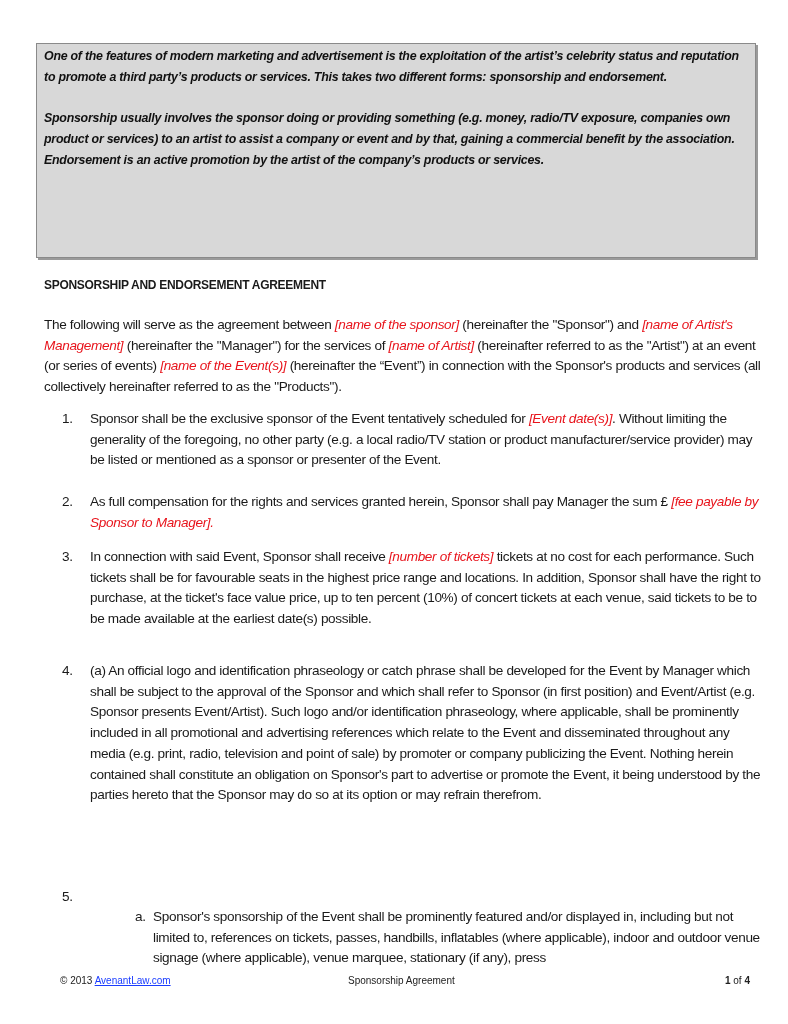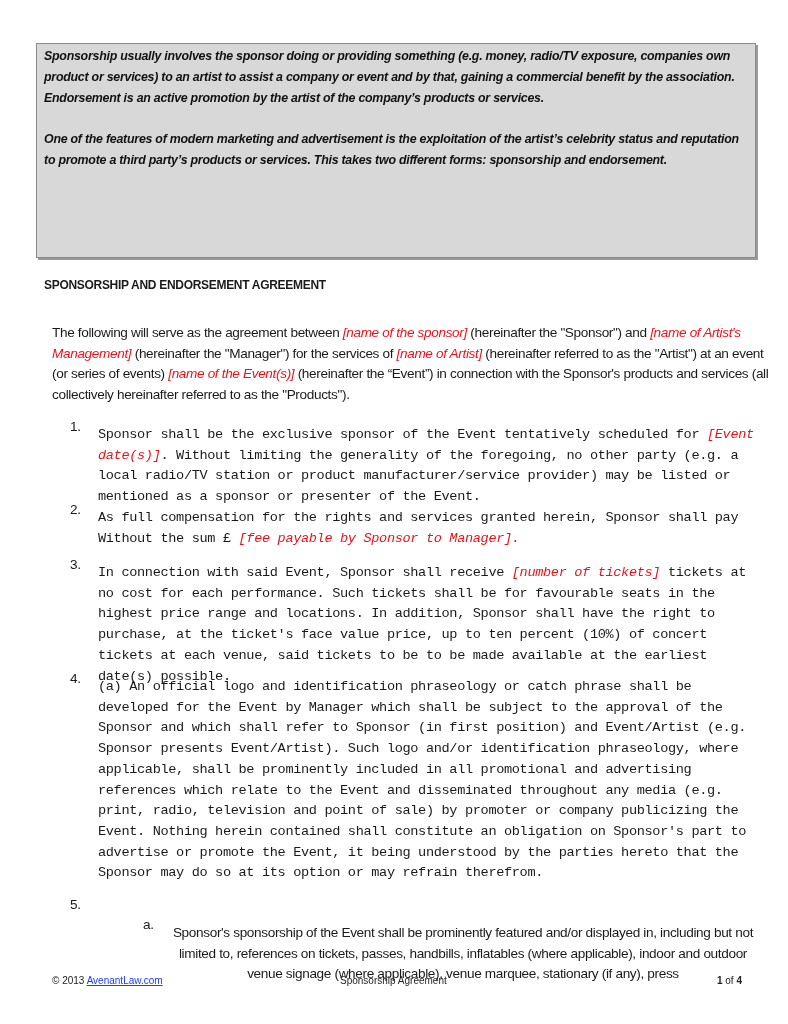"Sponsorship usually involves the sponsor" p { order: before "One of the features of" -> after "One of the features of" }
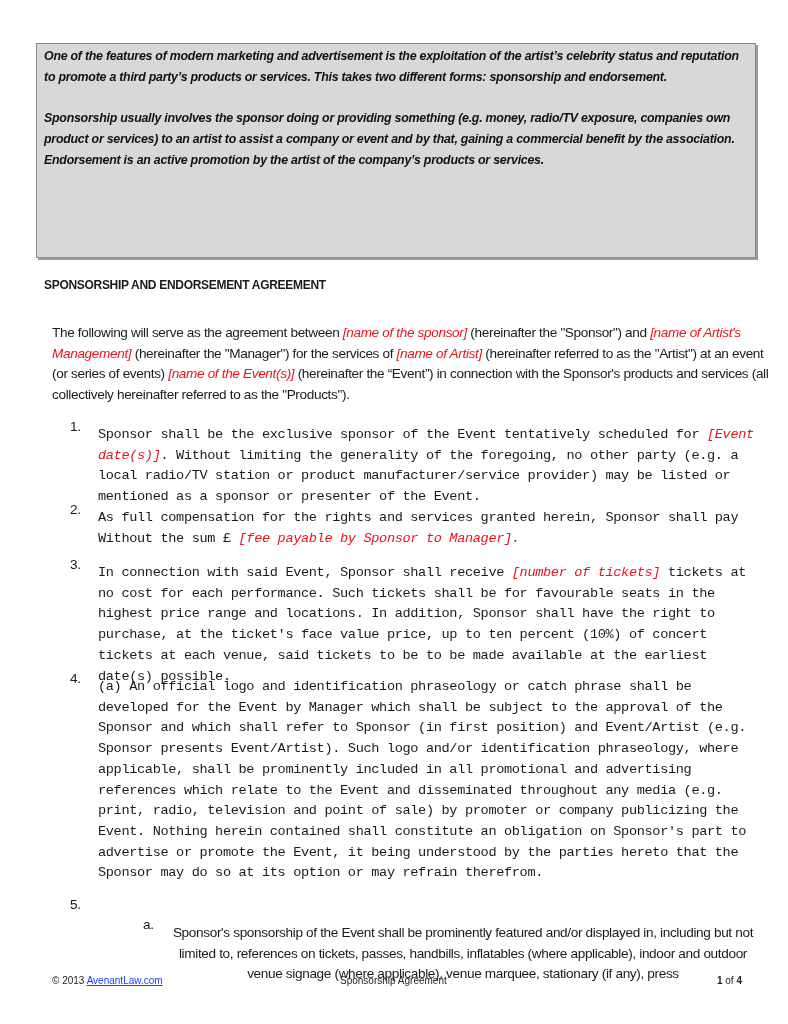"The following will serve as" .body-text { margin: 8px -> 0 }
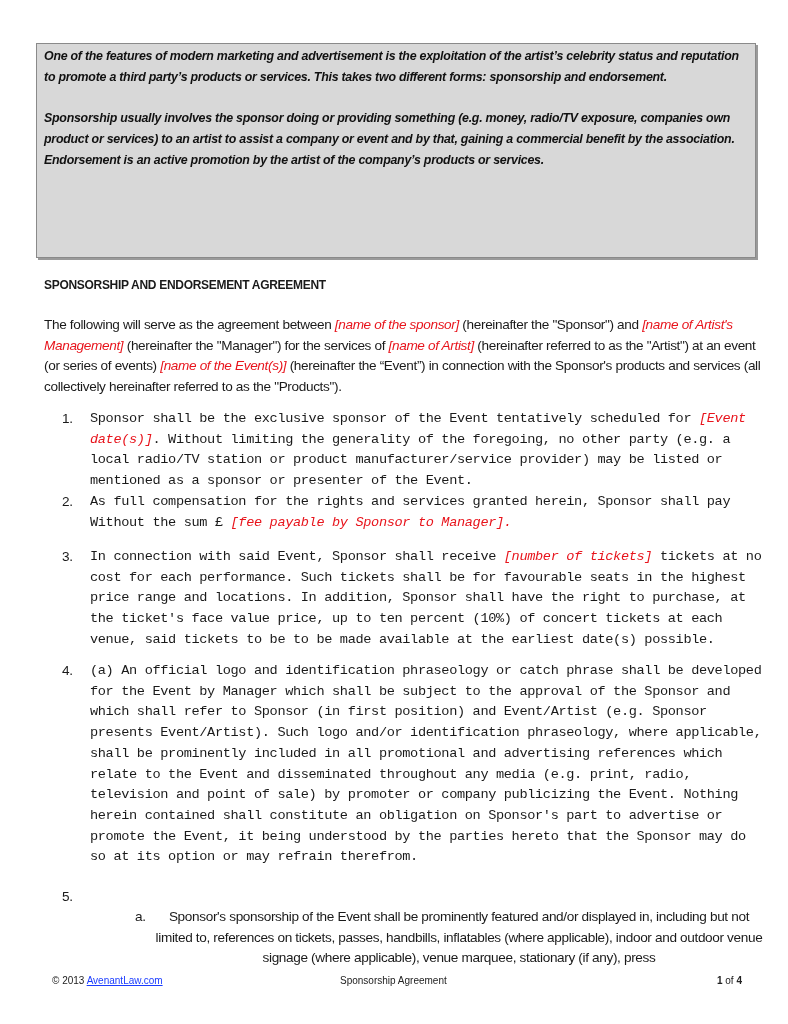"Sponsor shall be the exclusive" .clause .txt { font-family: Liberation Mono, monospace -> none }
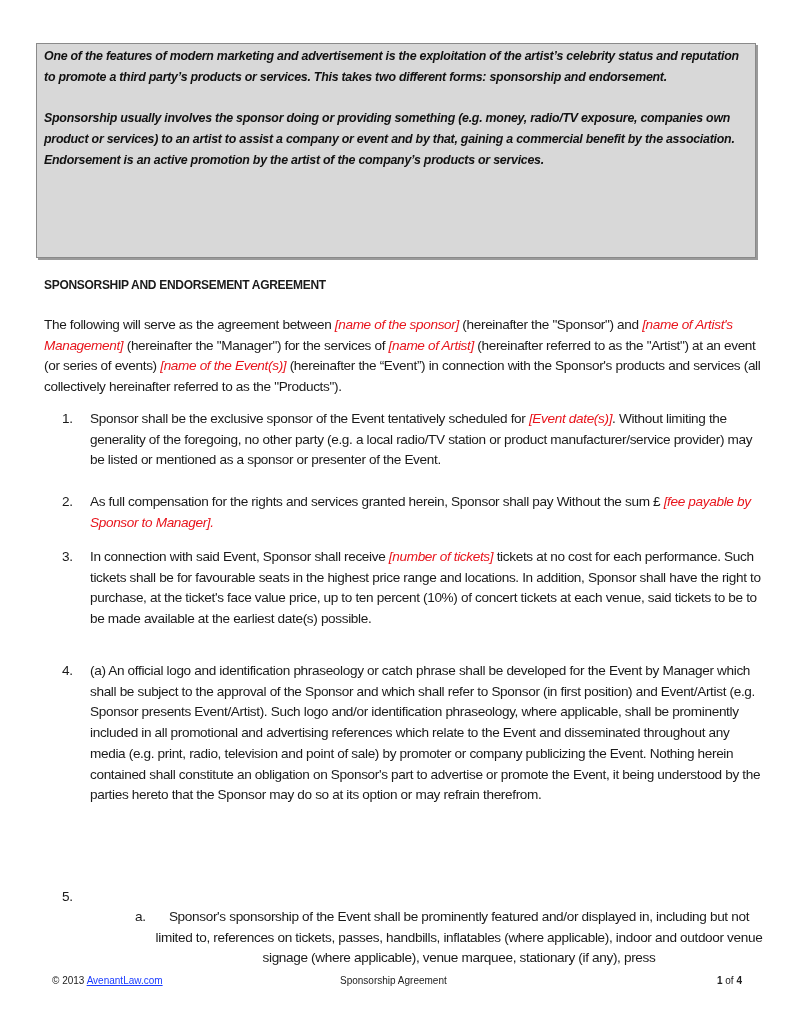"As full compensation for the" span { text: Without -> Manager }
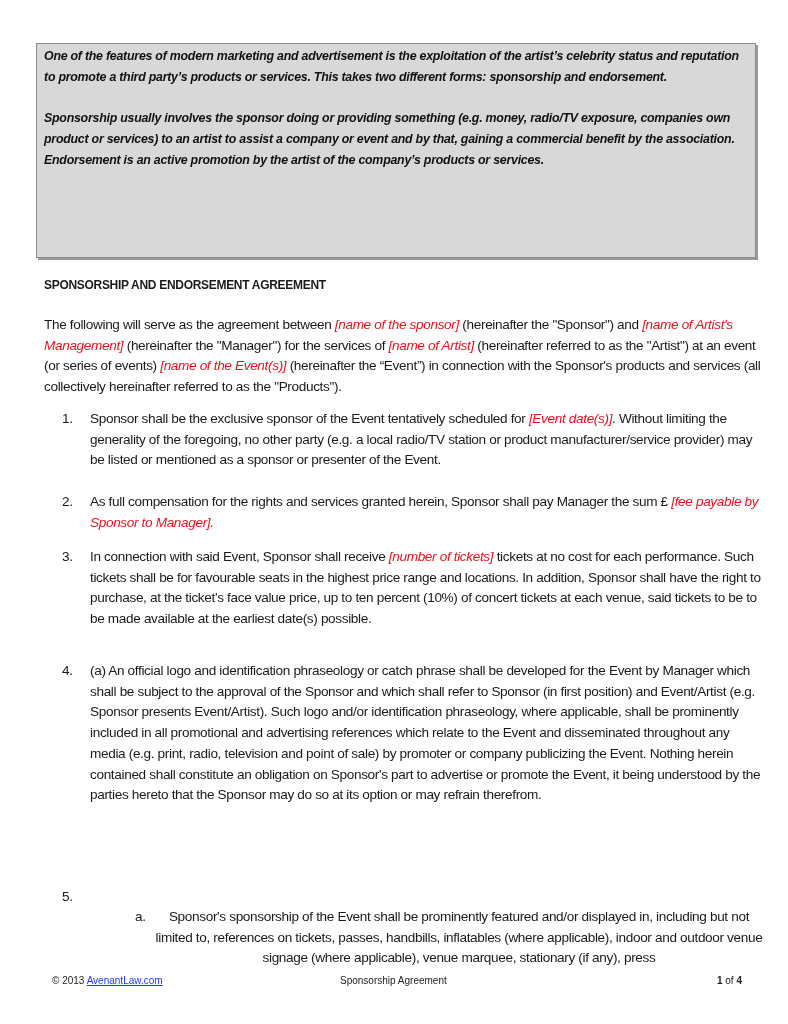"Sponsor's sponsorship of the Event" .subclause .txt { text-align: center -> none }
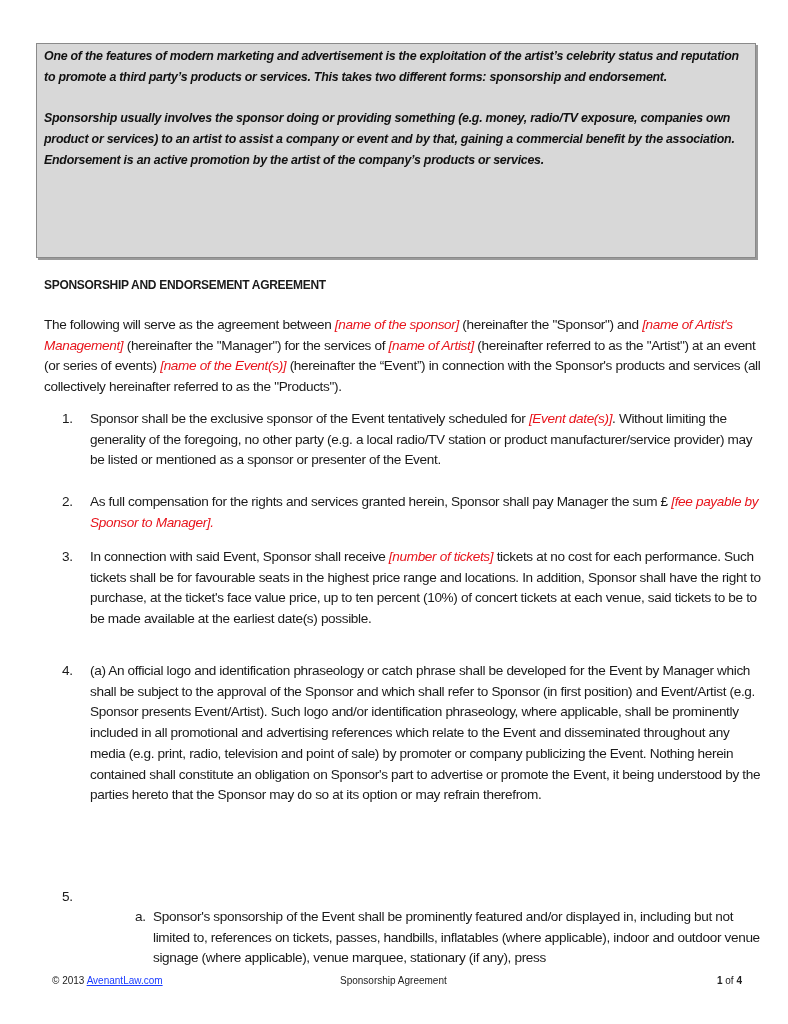"© 2013 AvenantLaw.com" .footer { left: 52px -> 60px }
